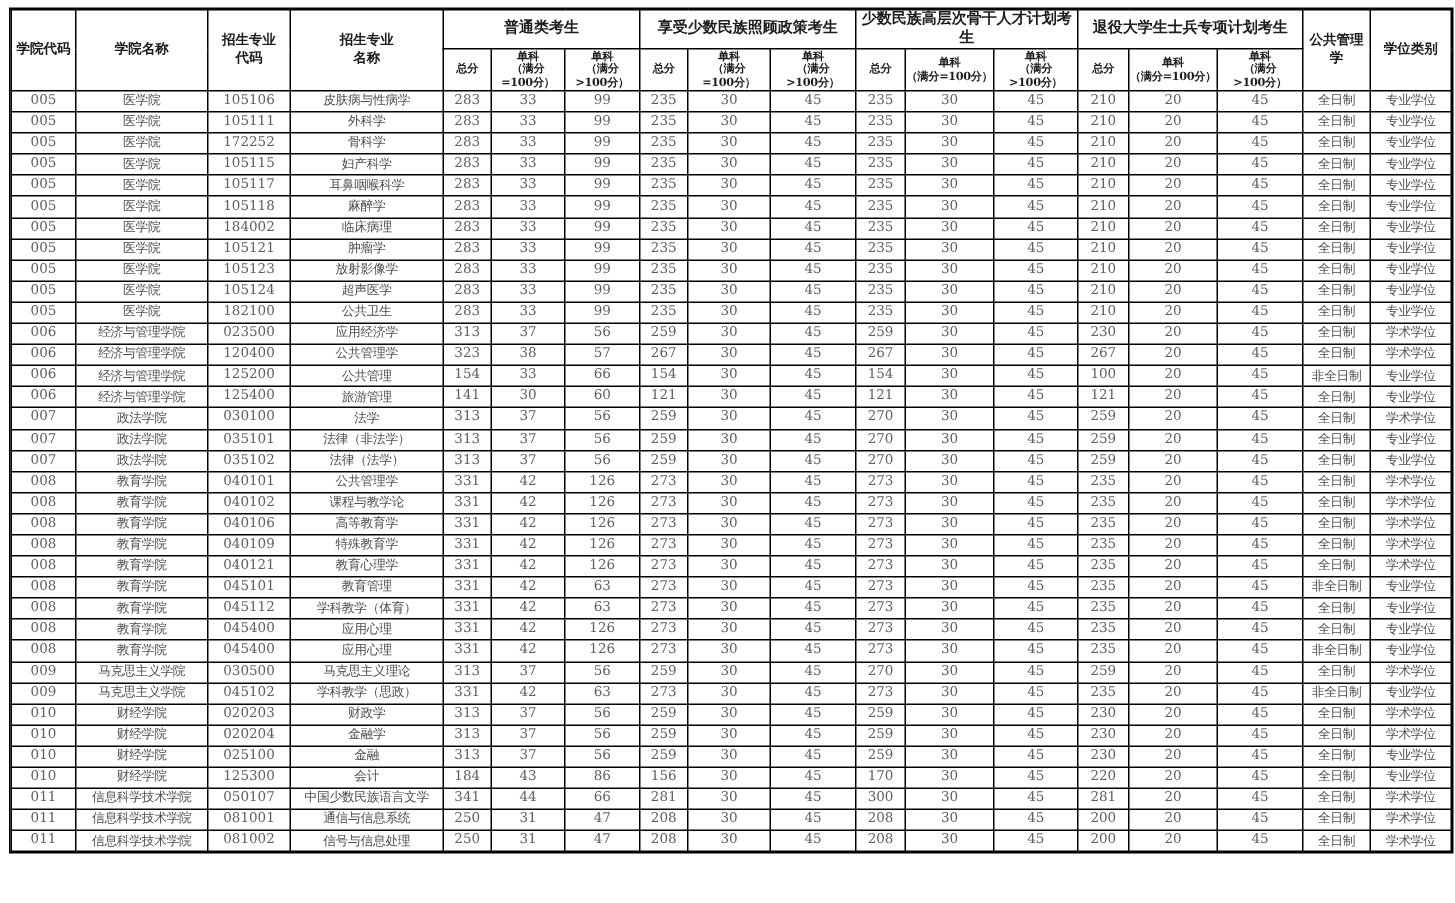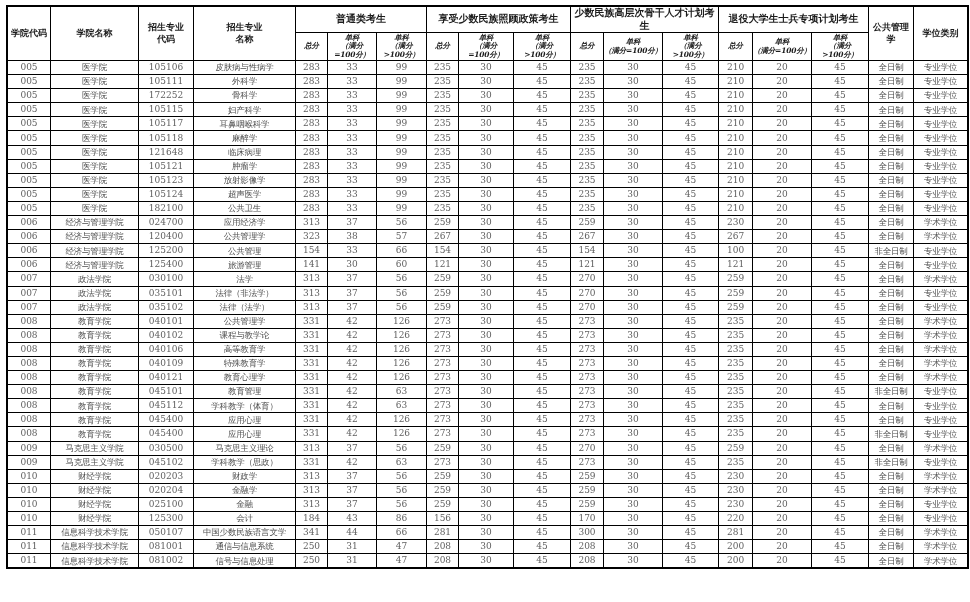"单科" thead tr.sub-row th { font-style: italic -> none }
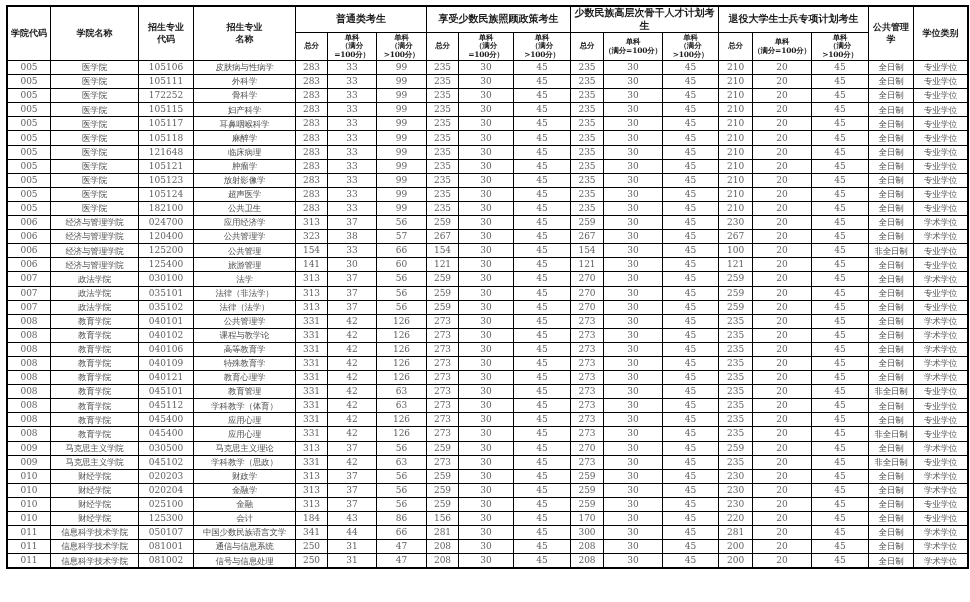"121648" td { text: 121648 -> 184002 }
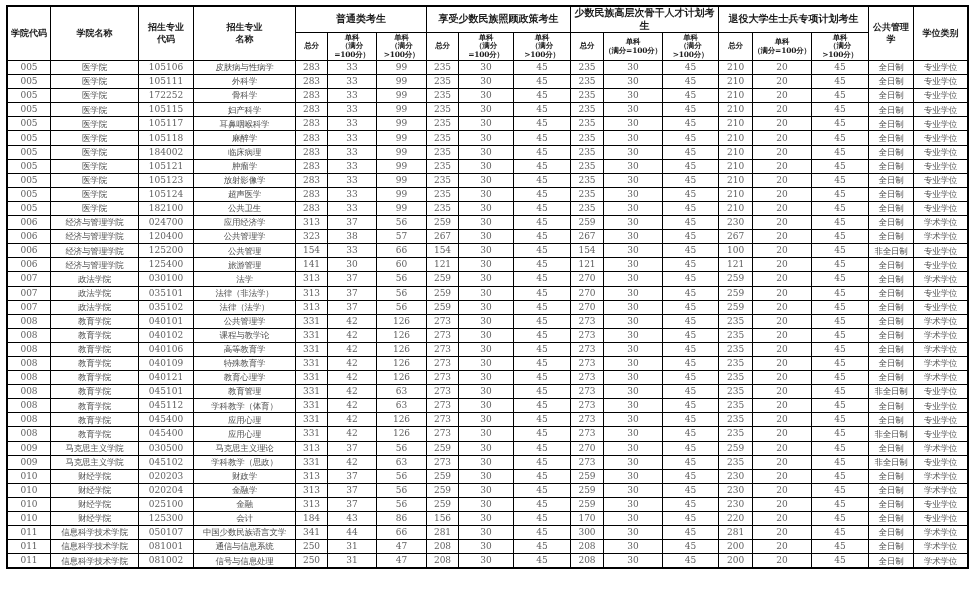"024700" td { text: 024700 -> 023500 }
